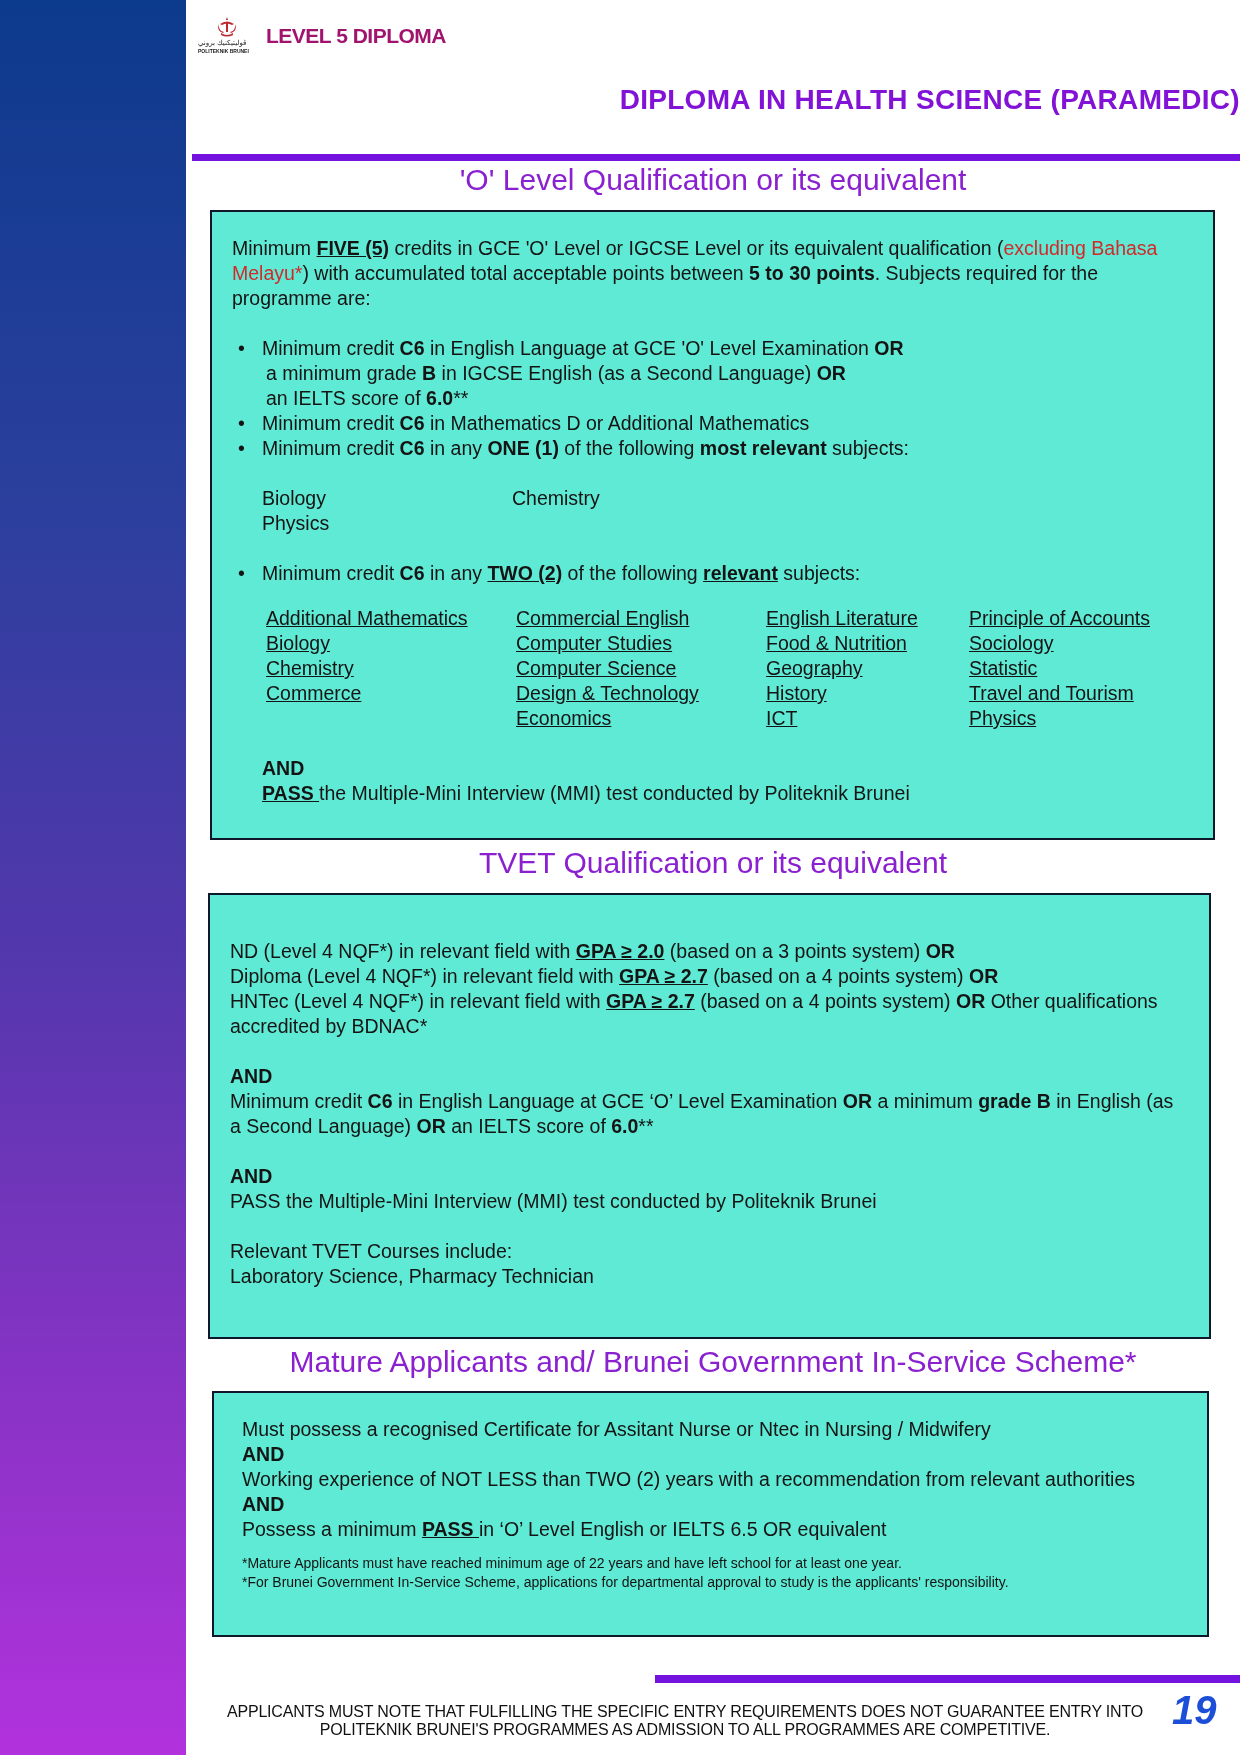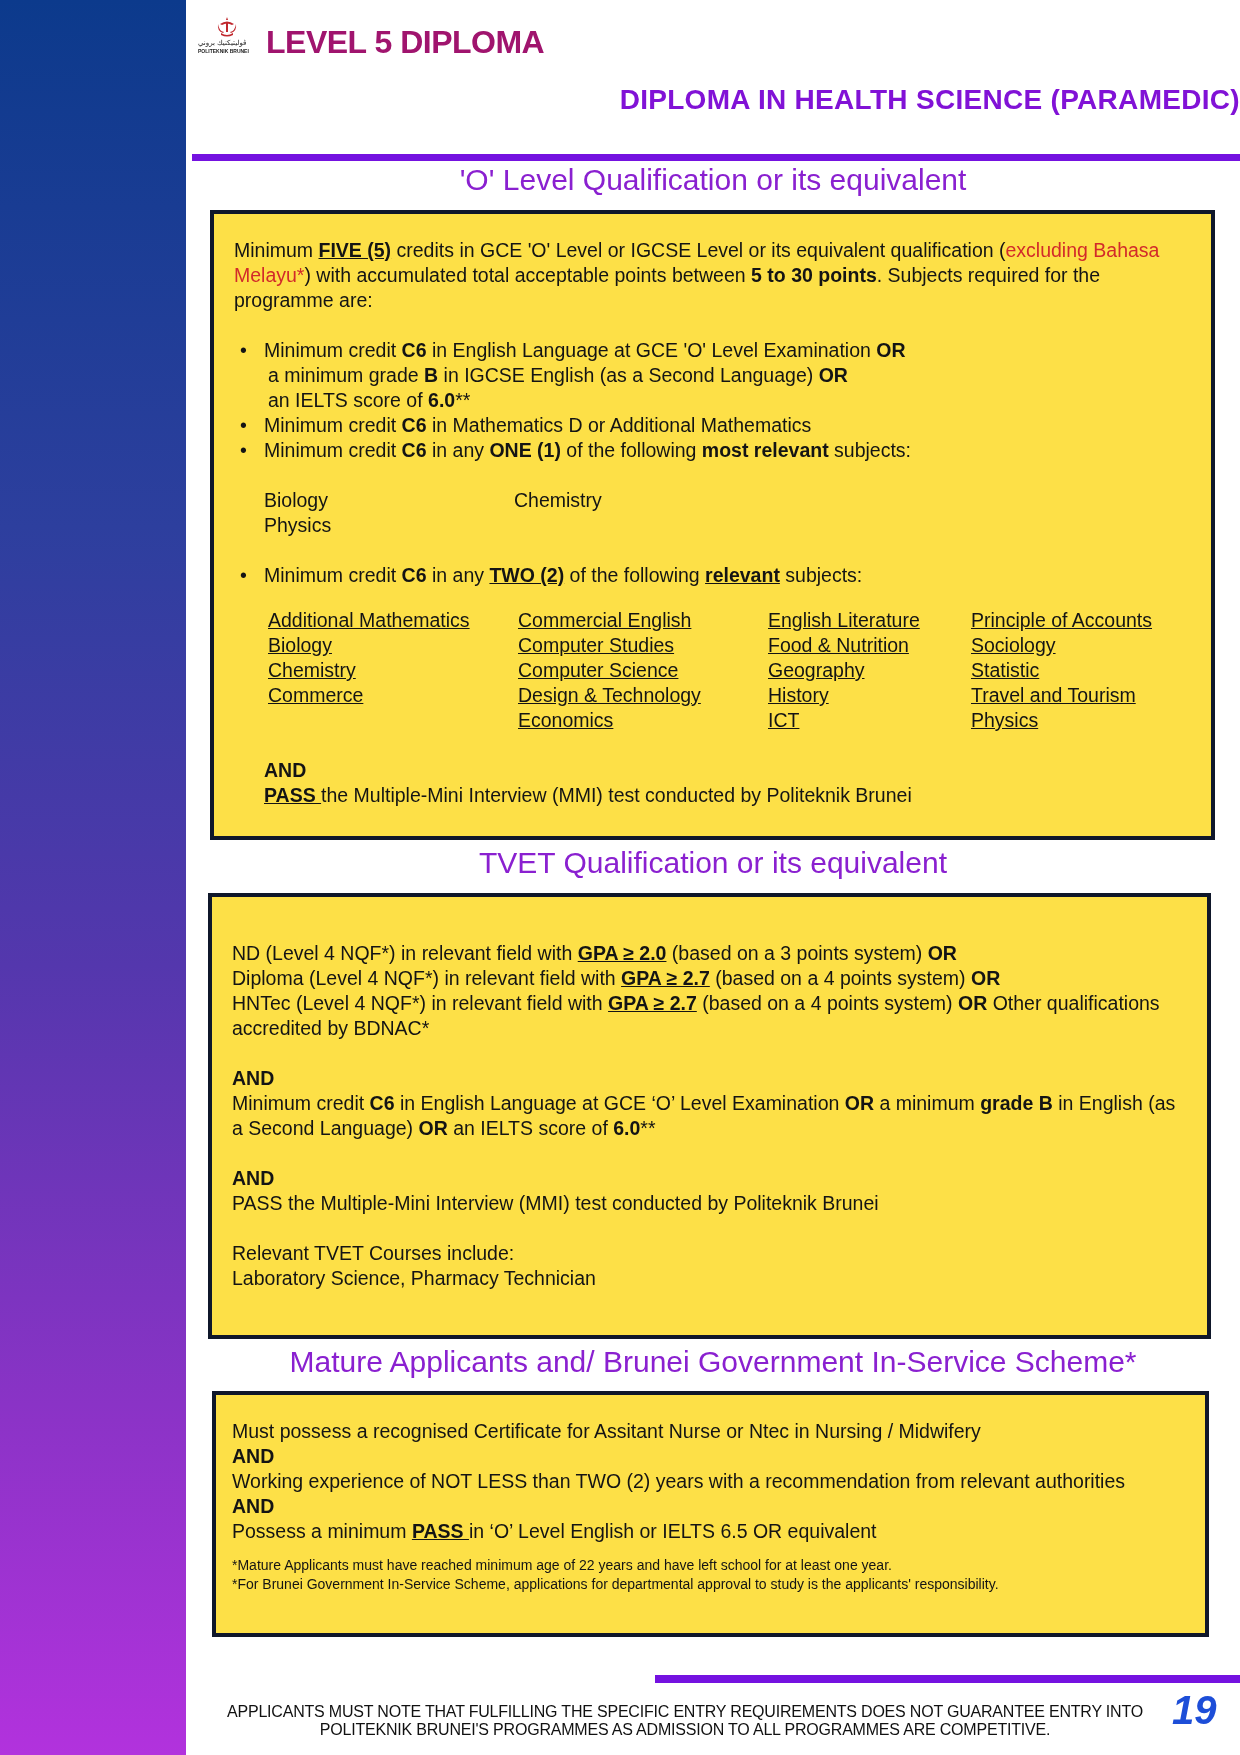"LEVEL 5 DIPLOMA" .level-title { font-size: 32px -> 21px }
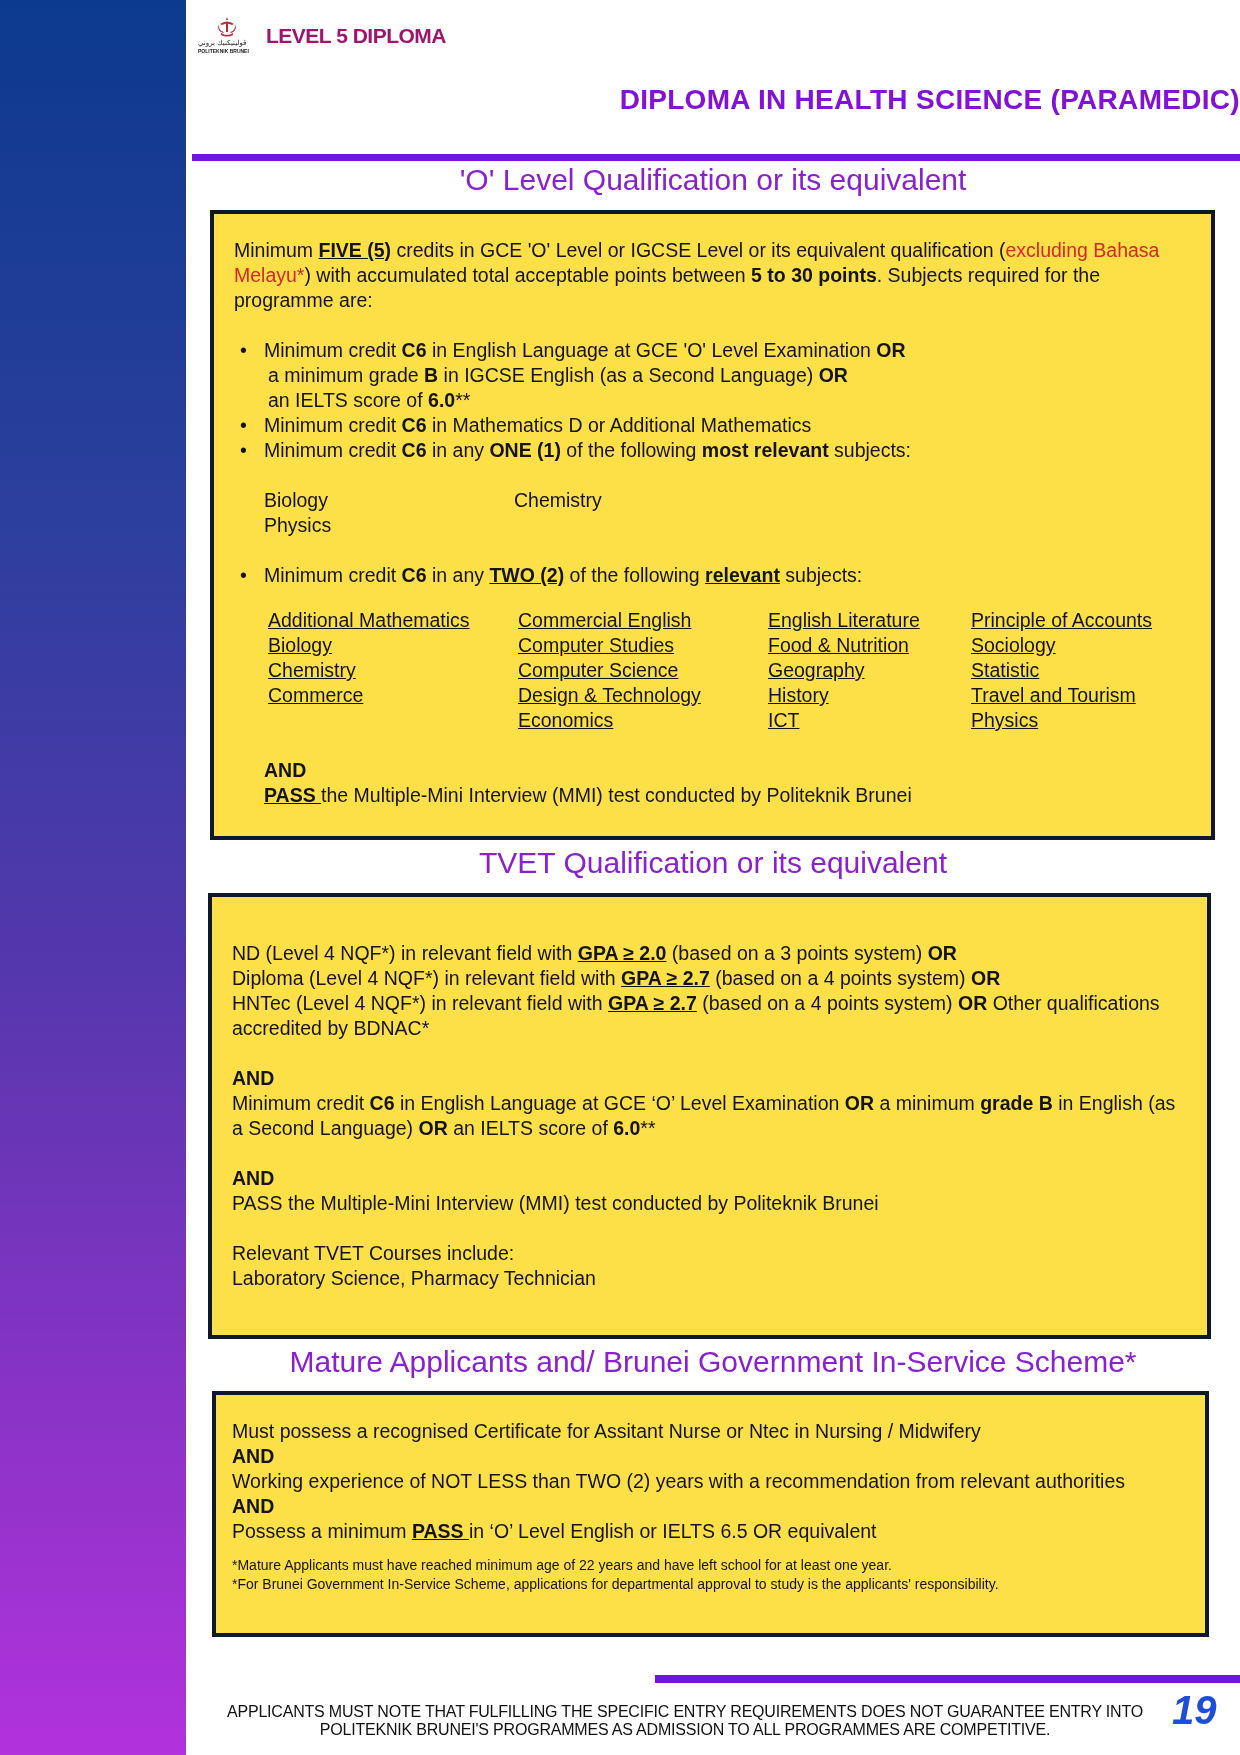"Minimum FIVE (5) credits in" .box { background: #fde047 -> #5eead4; border: 4px solid #0f172a -> 2px solid #0f172a }
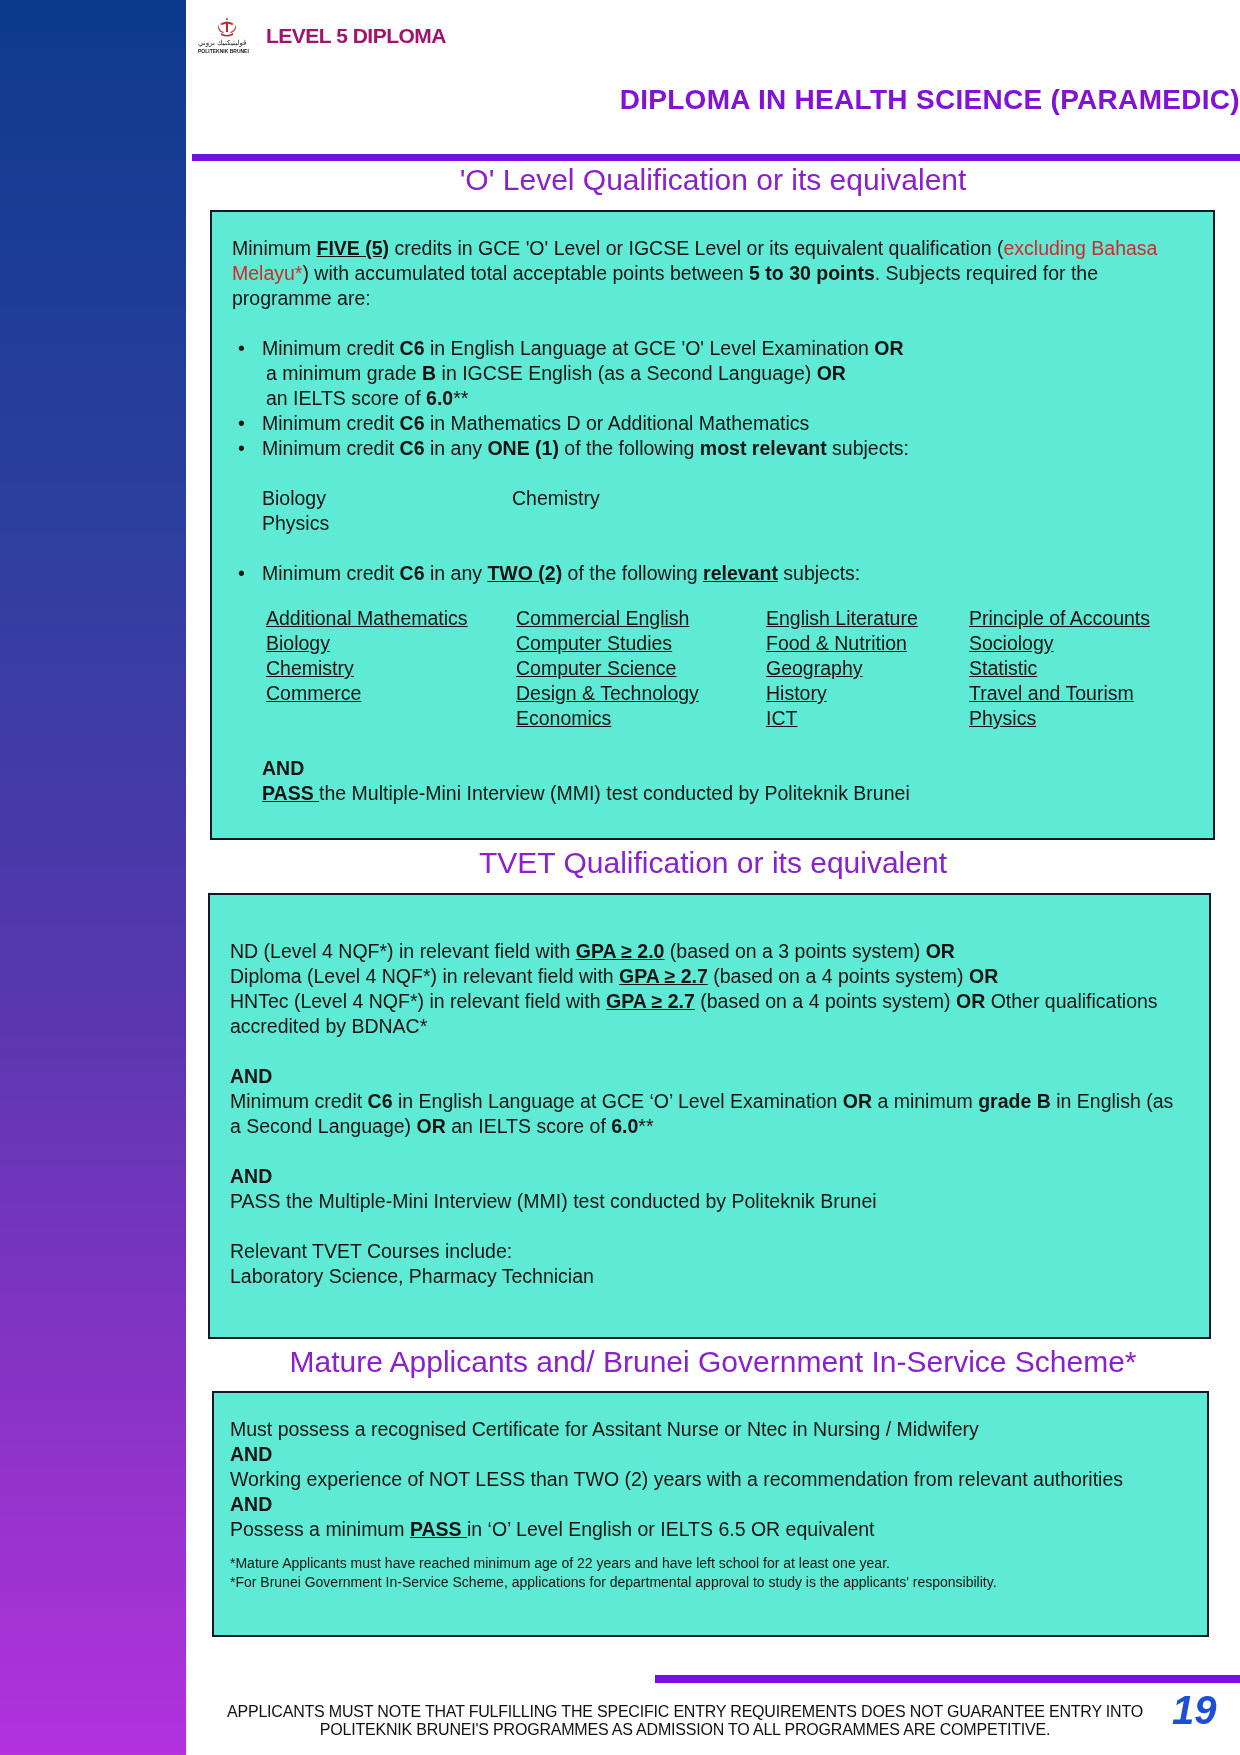"Must possess a recognised Certificate" div.box { padding: 24px 20px 0 16px -> 24px 20px 0 28px }
